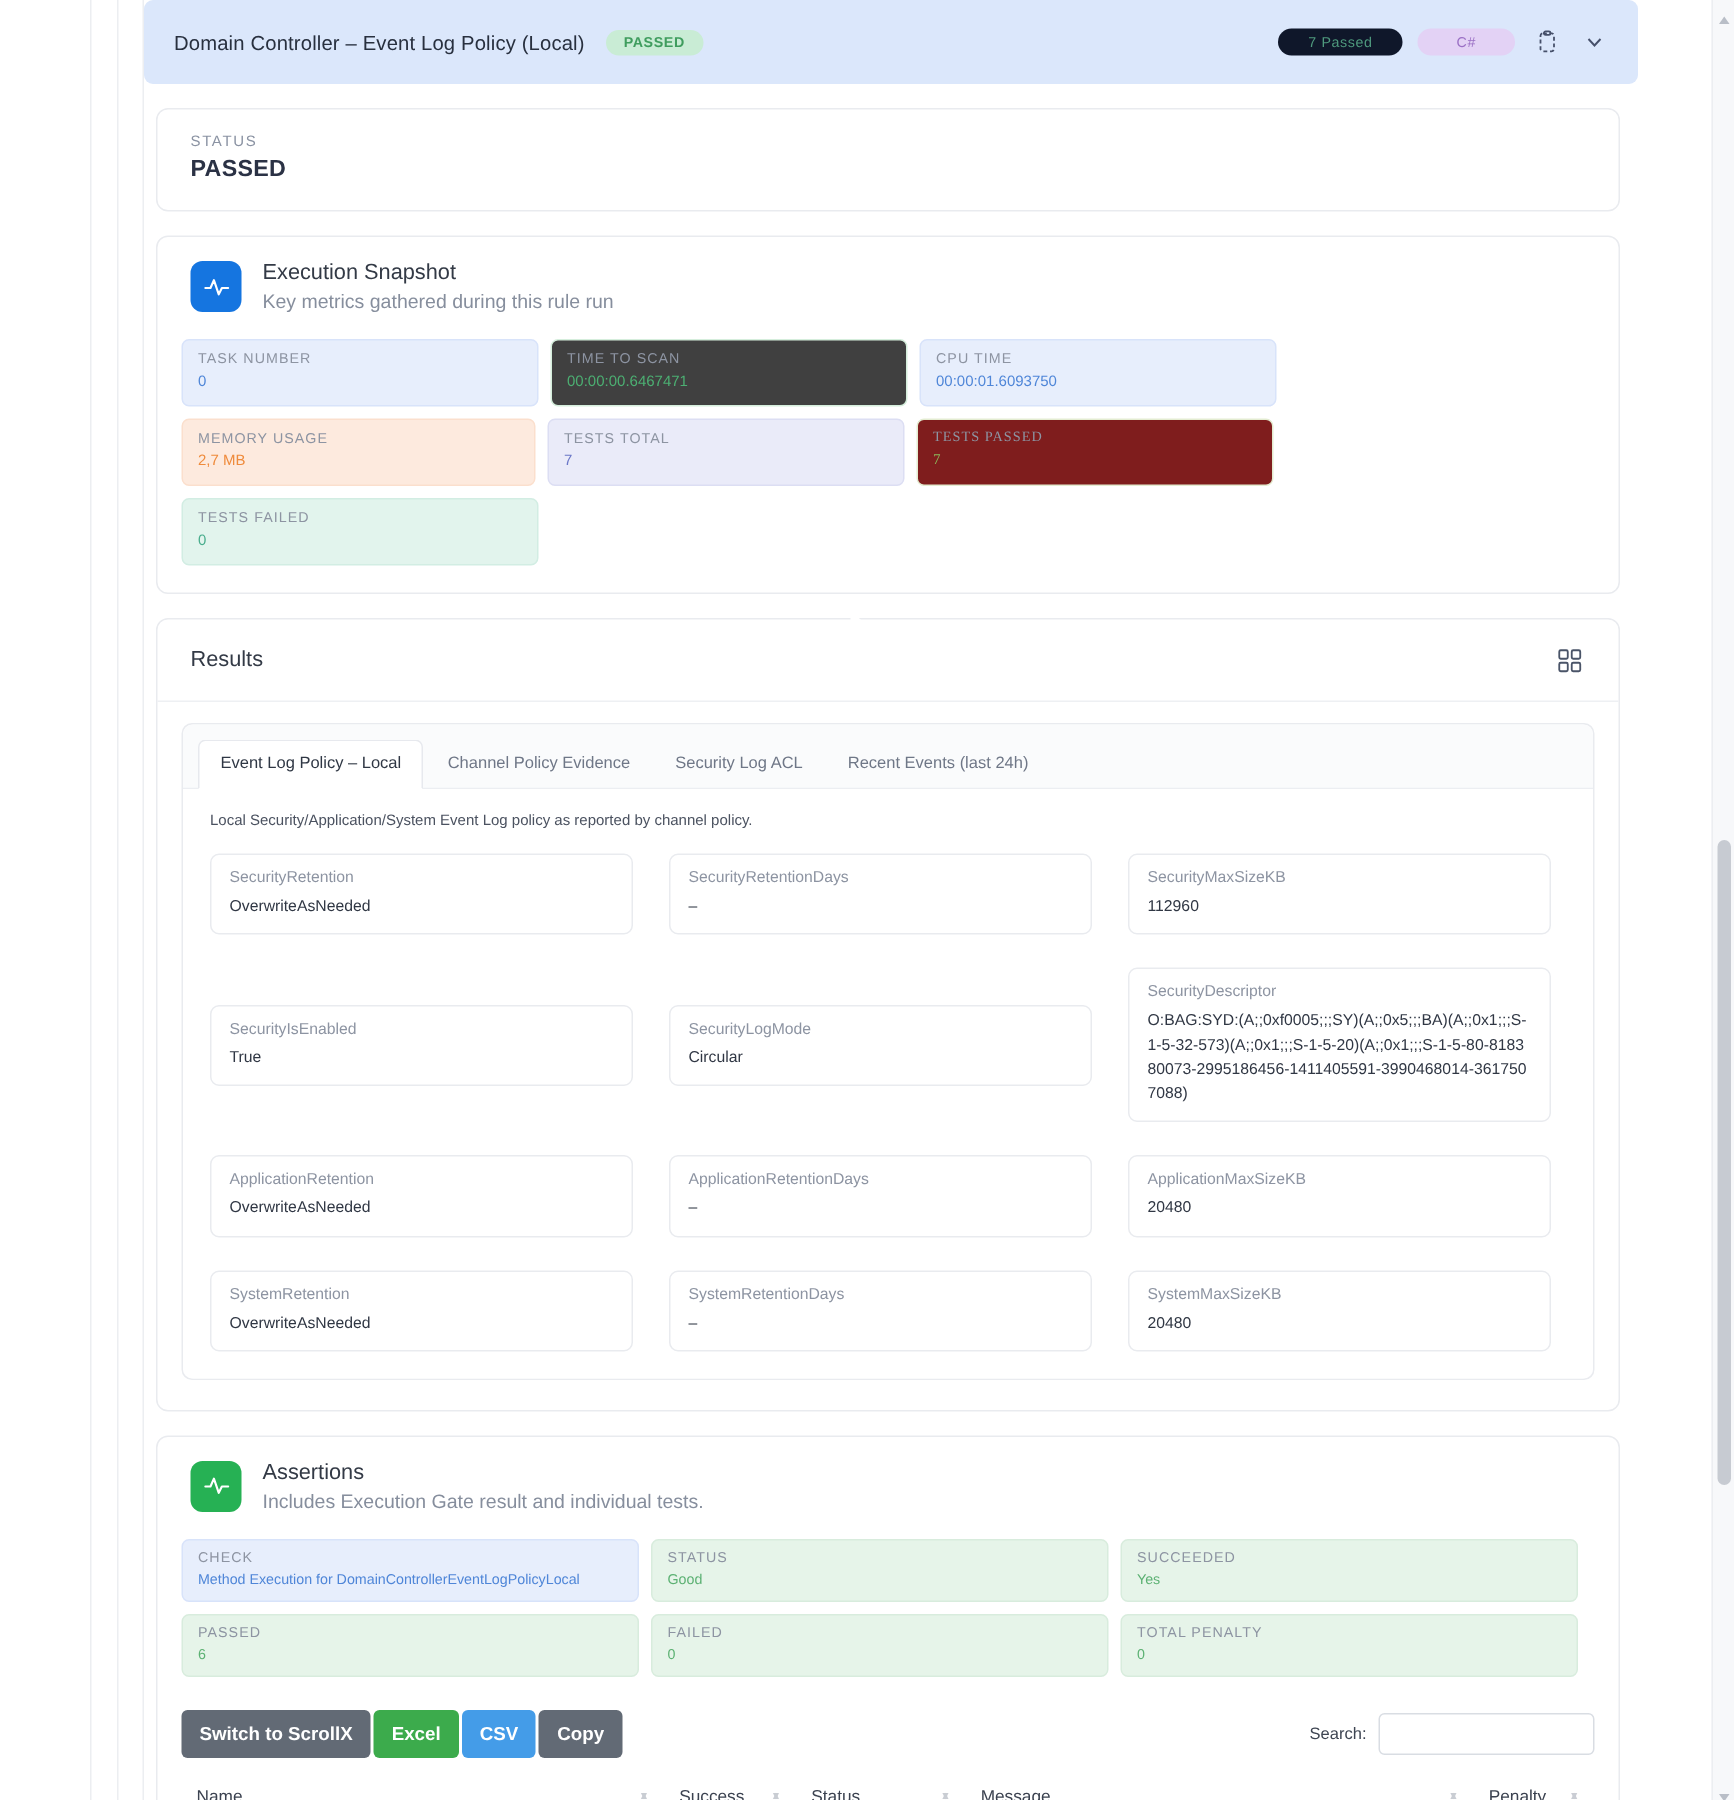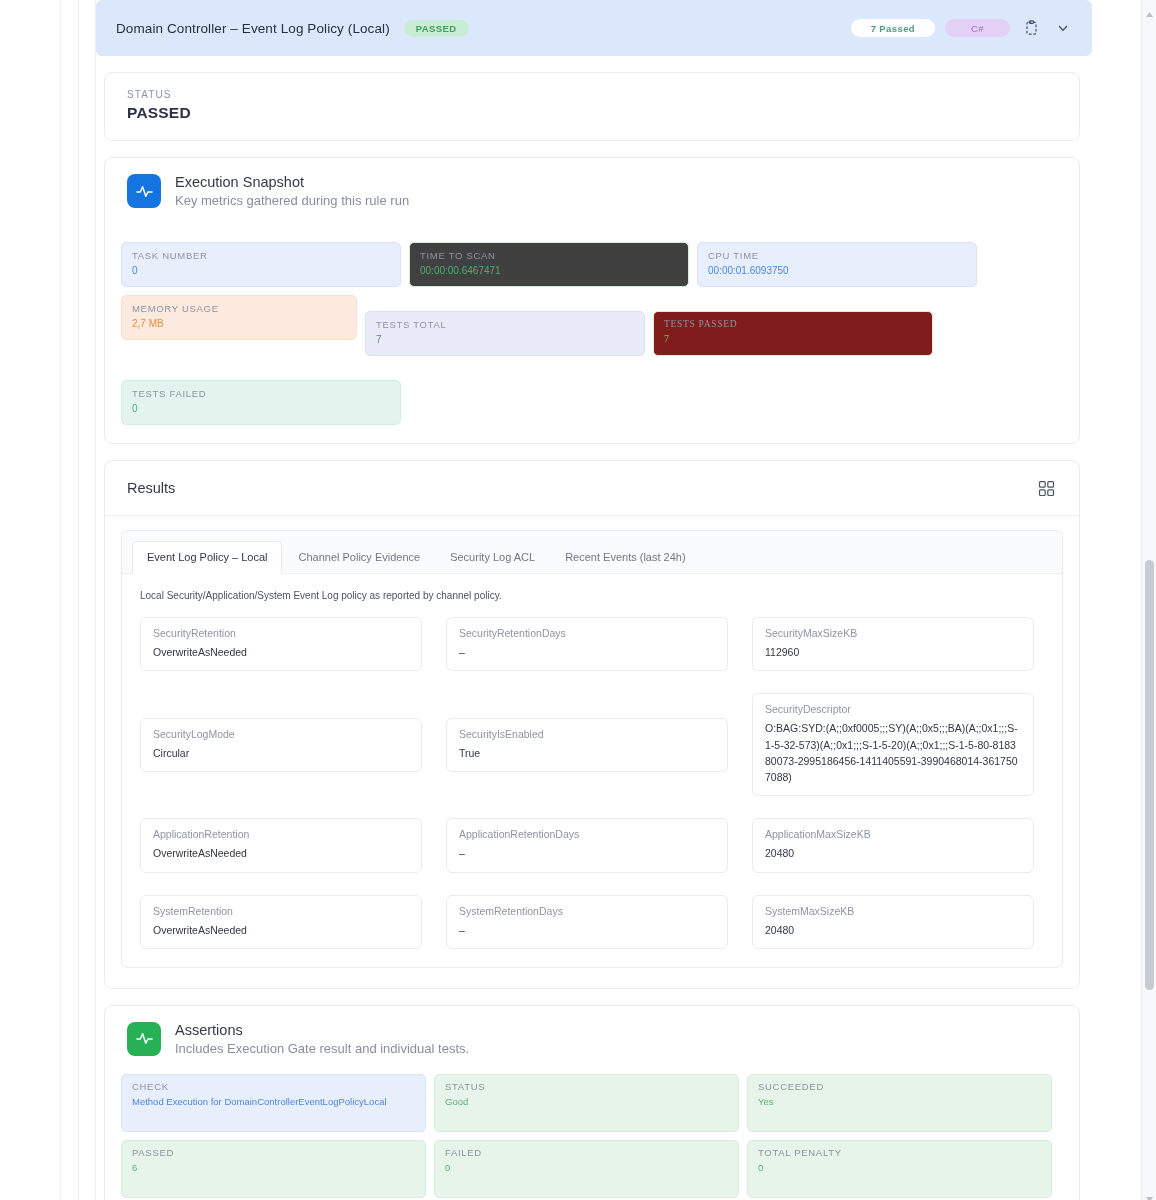"7 Passed" .pill-count { background: #ffffff -> #0f172a; font-weight: 700 -> 400 }
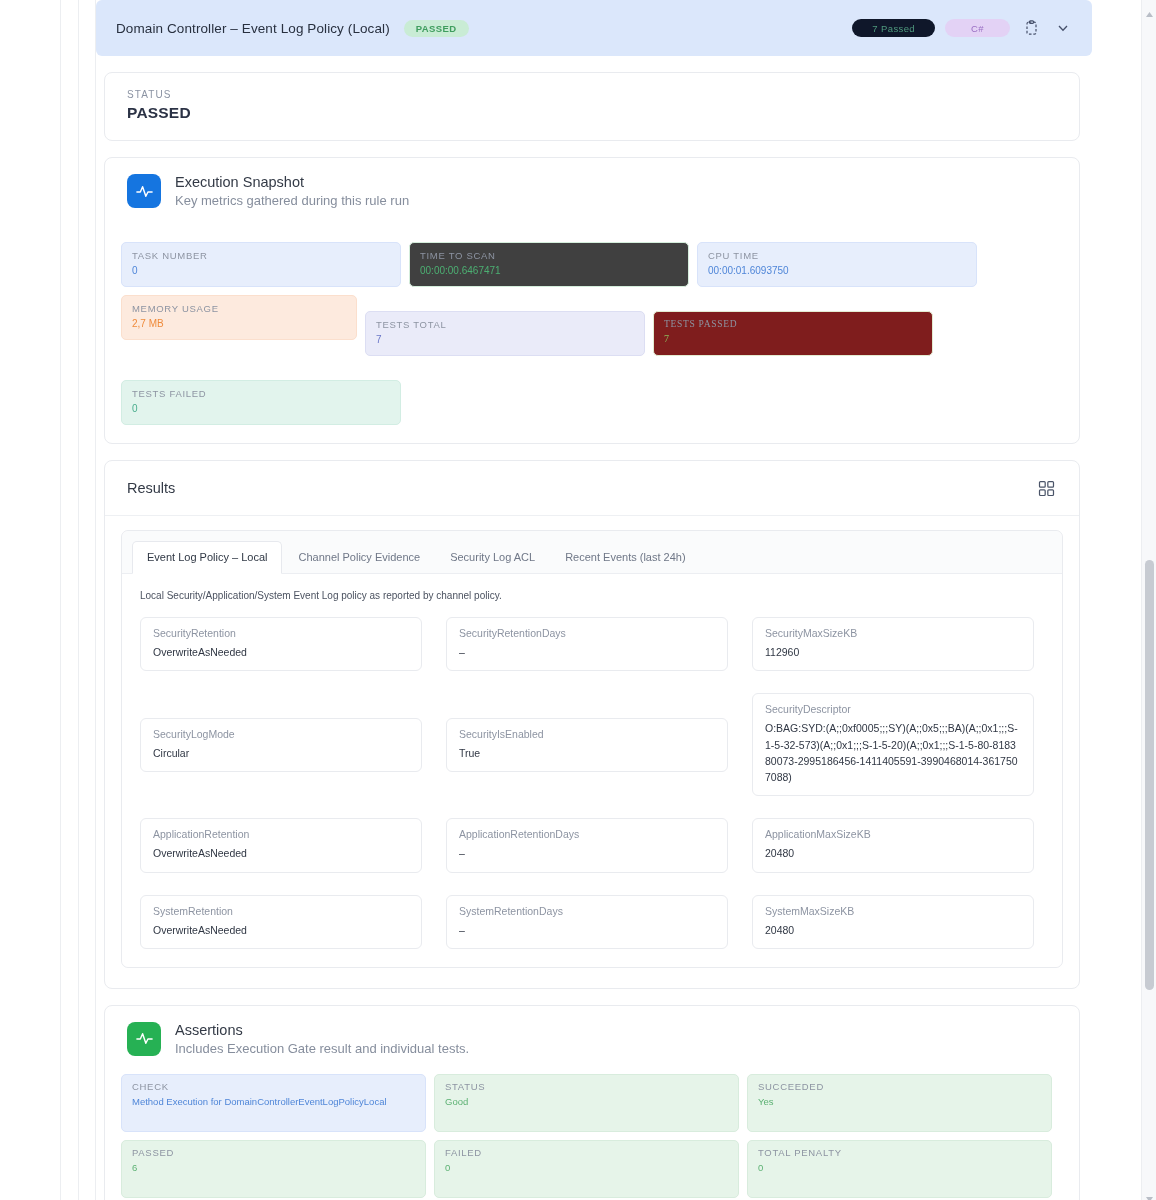"TASK NUMBER" .w-238 { margin-top: 16px -> none; width: 280px -> 238px }
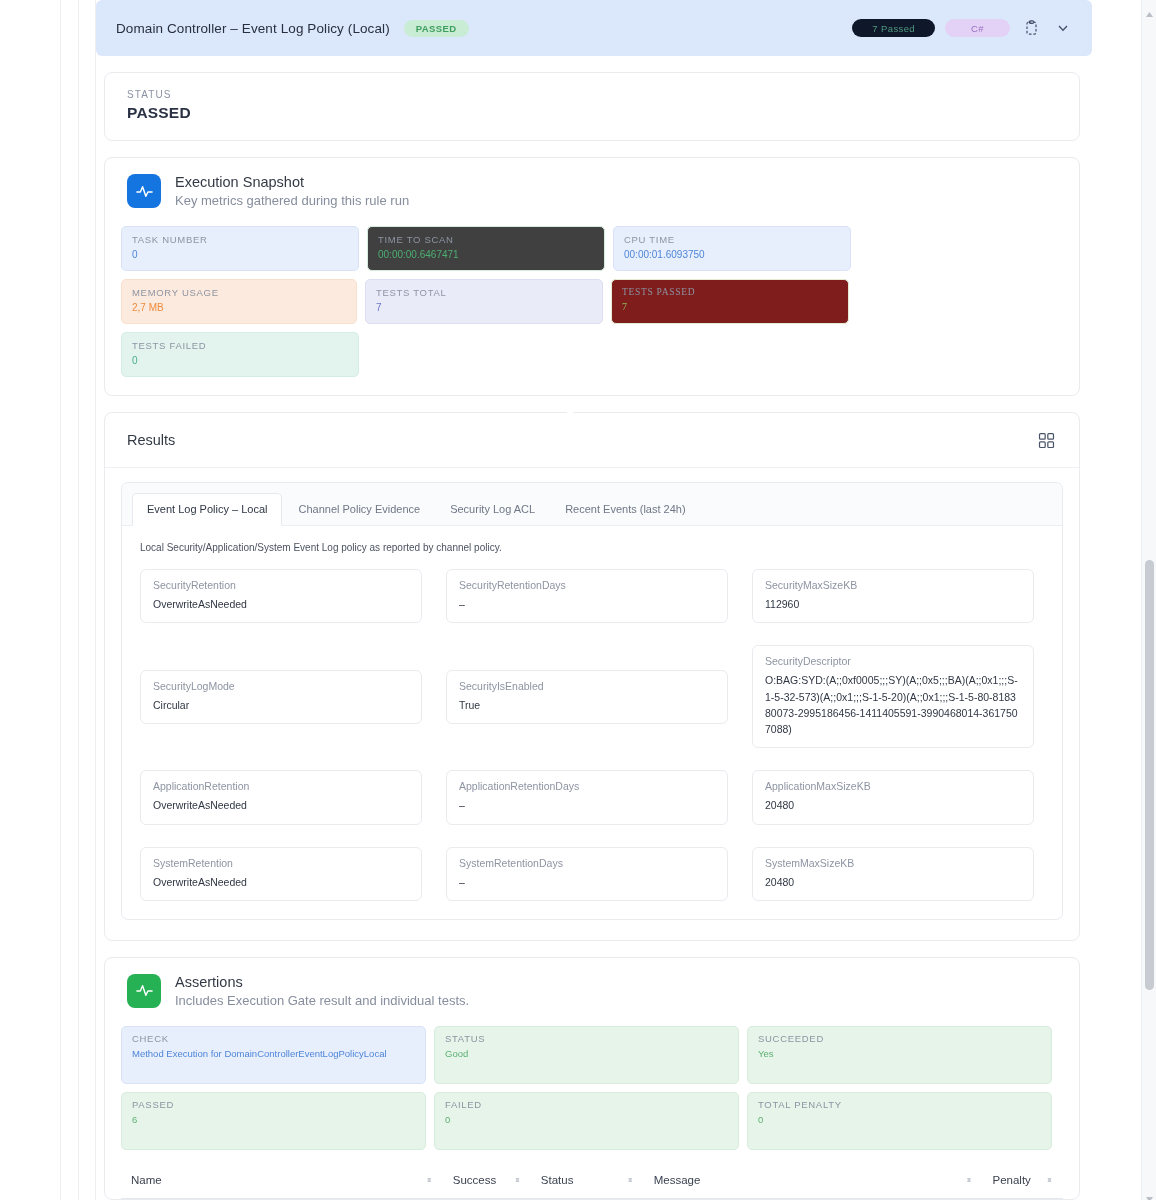"SecurityLogMode" div.fcard { order: before "SecurityIsEnabled" -> after "SecurityIsEnabled" }
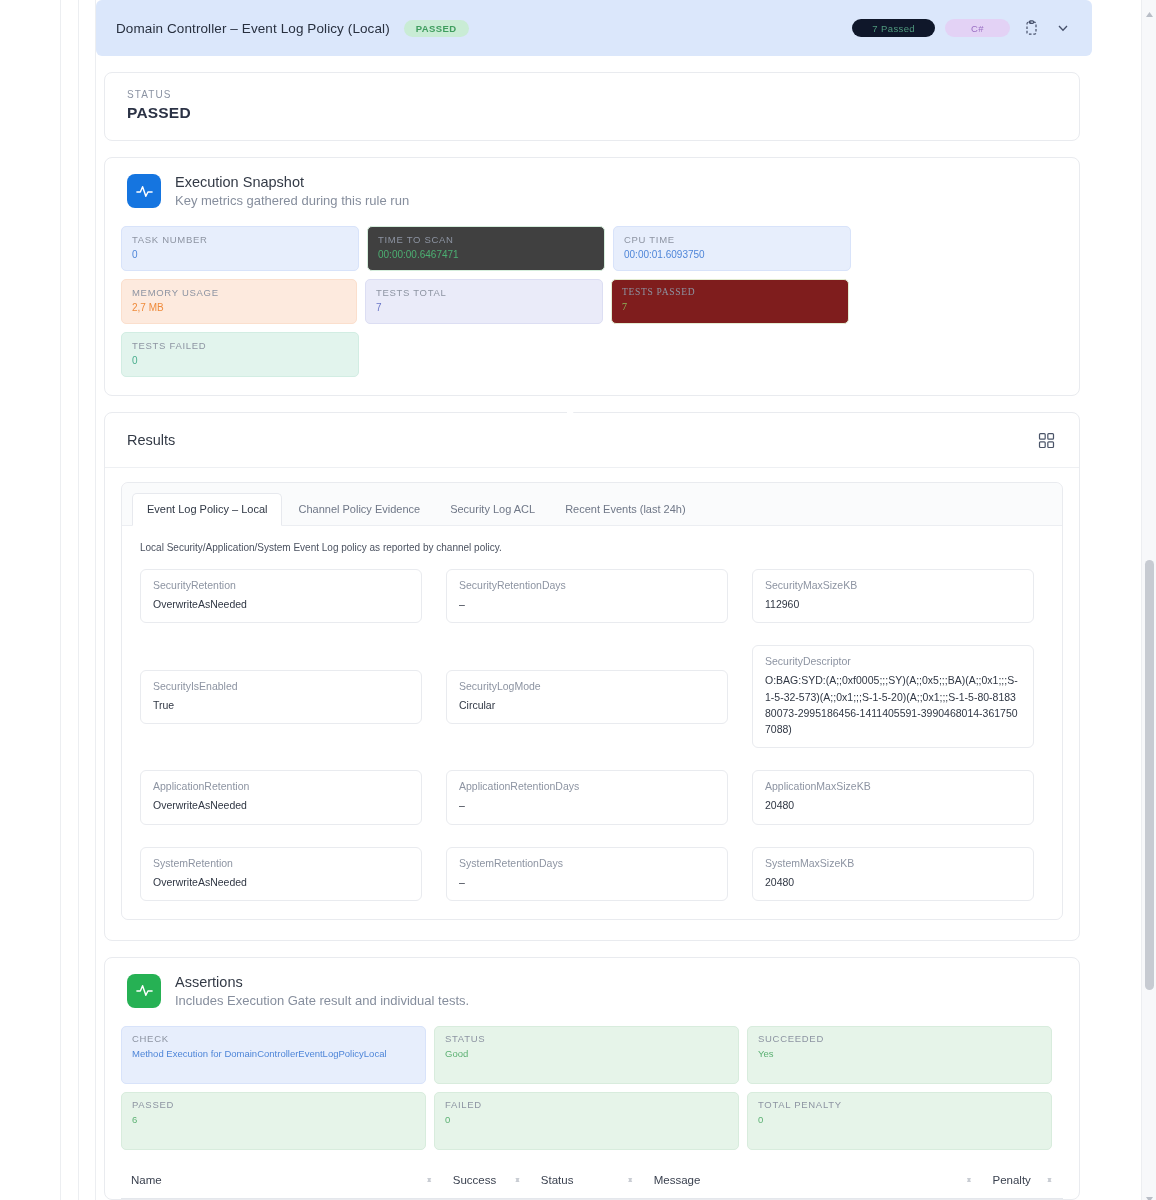"CHECK" .a-tile { height: 58px -> 42px }
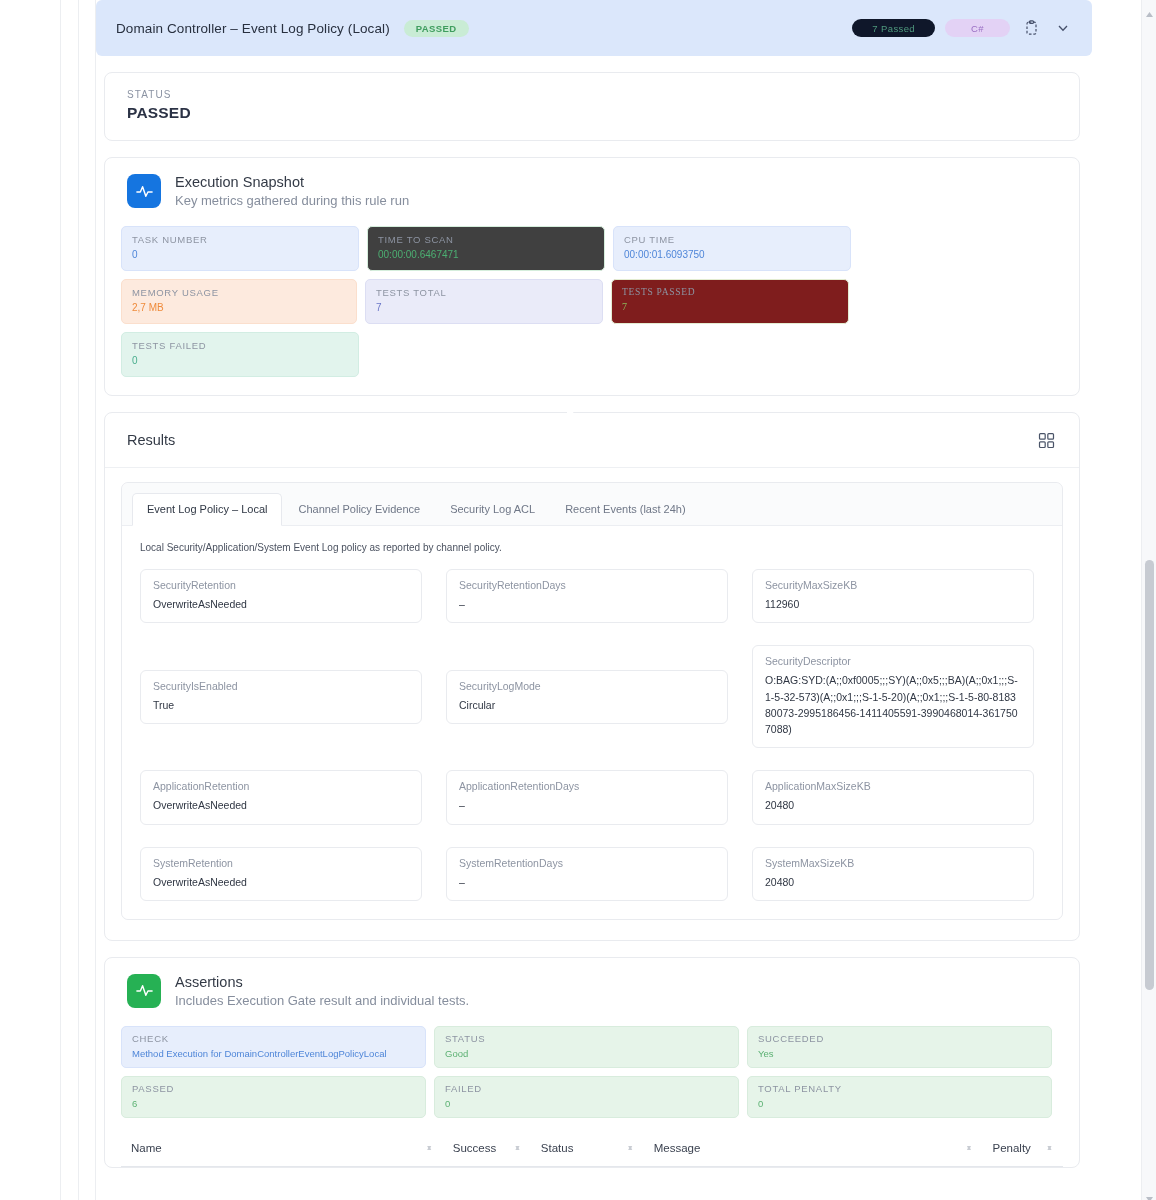"Switch to ScrollX" div.toolbar { html: none -> <div> <div> <button>Switch to ScrollX</button> <button>Excel</button> <button>CSV</button> <button>Copy</button> </div> <div> <span>Search:</span> <input> </div> </div> }
